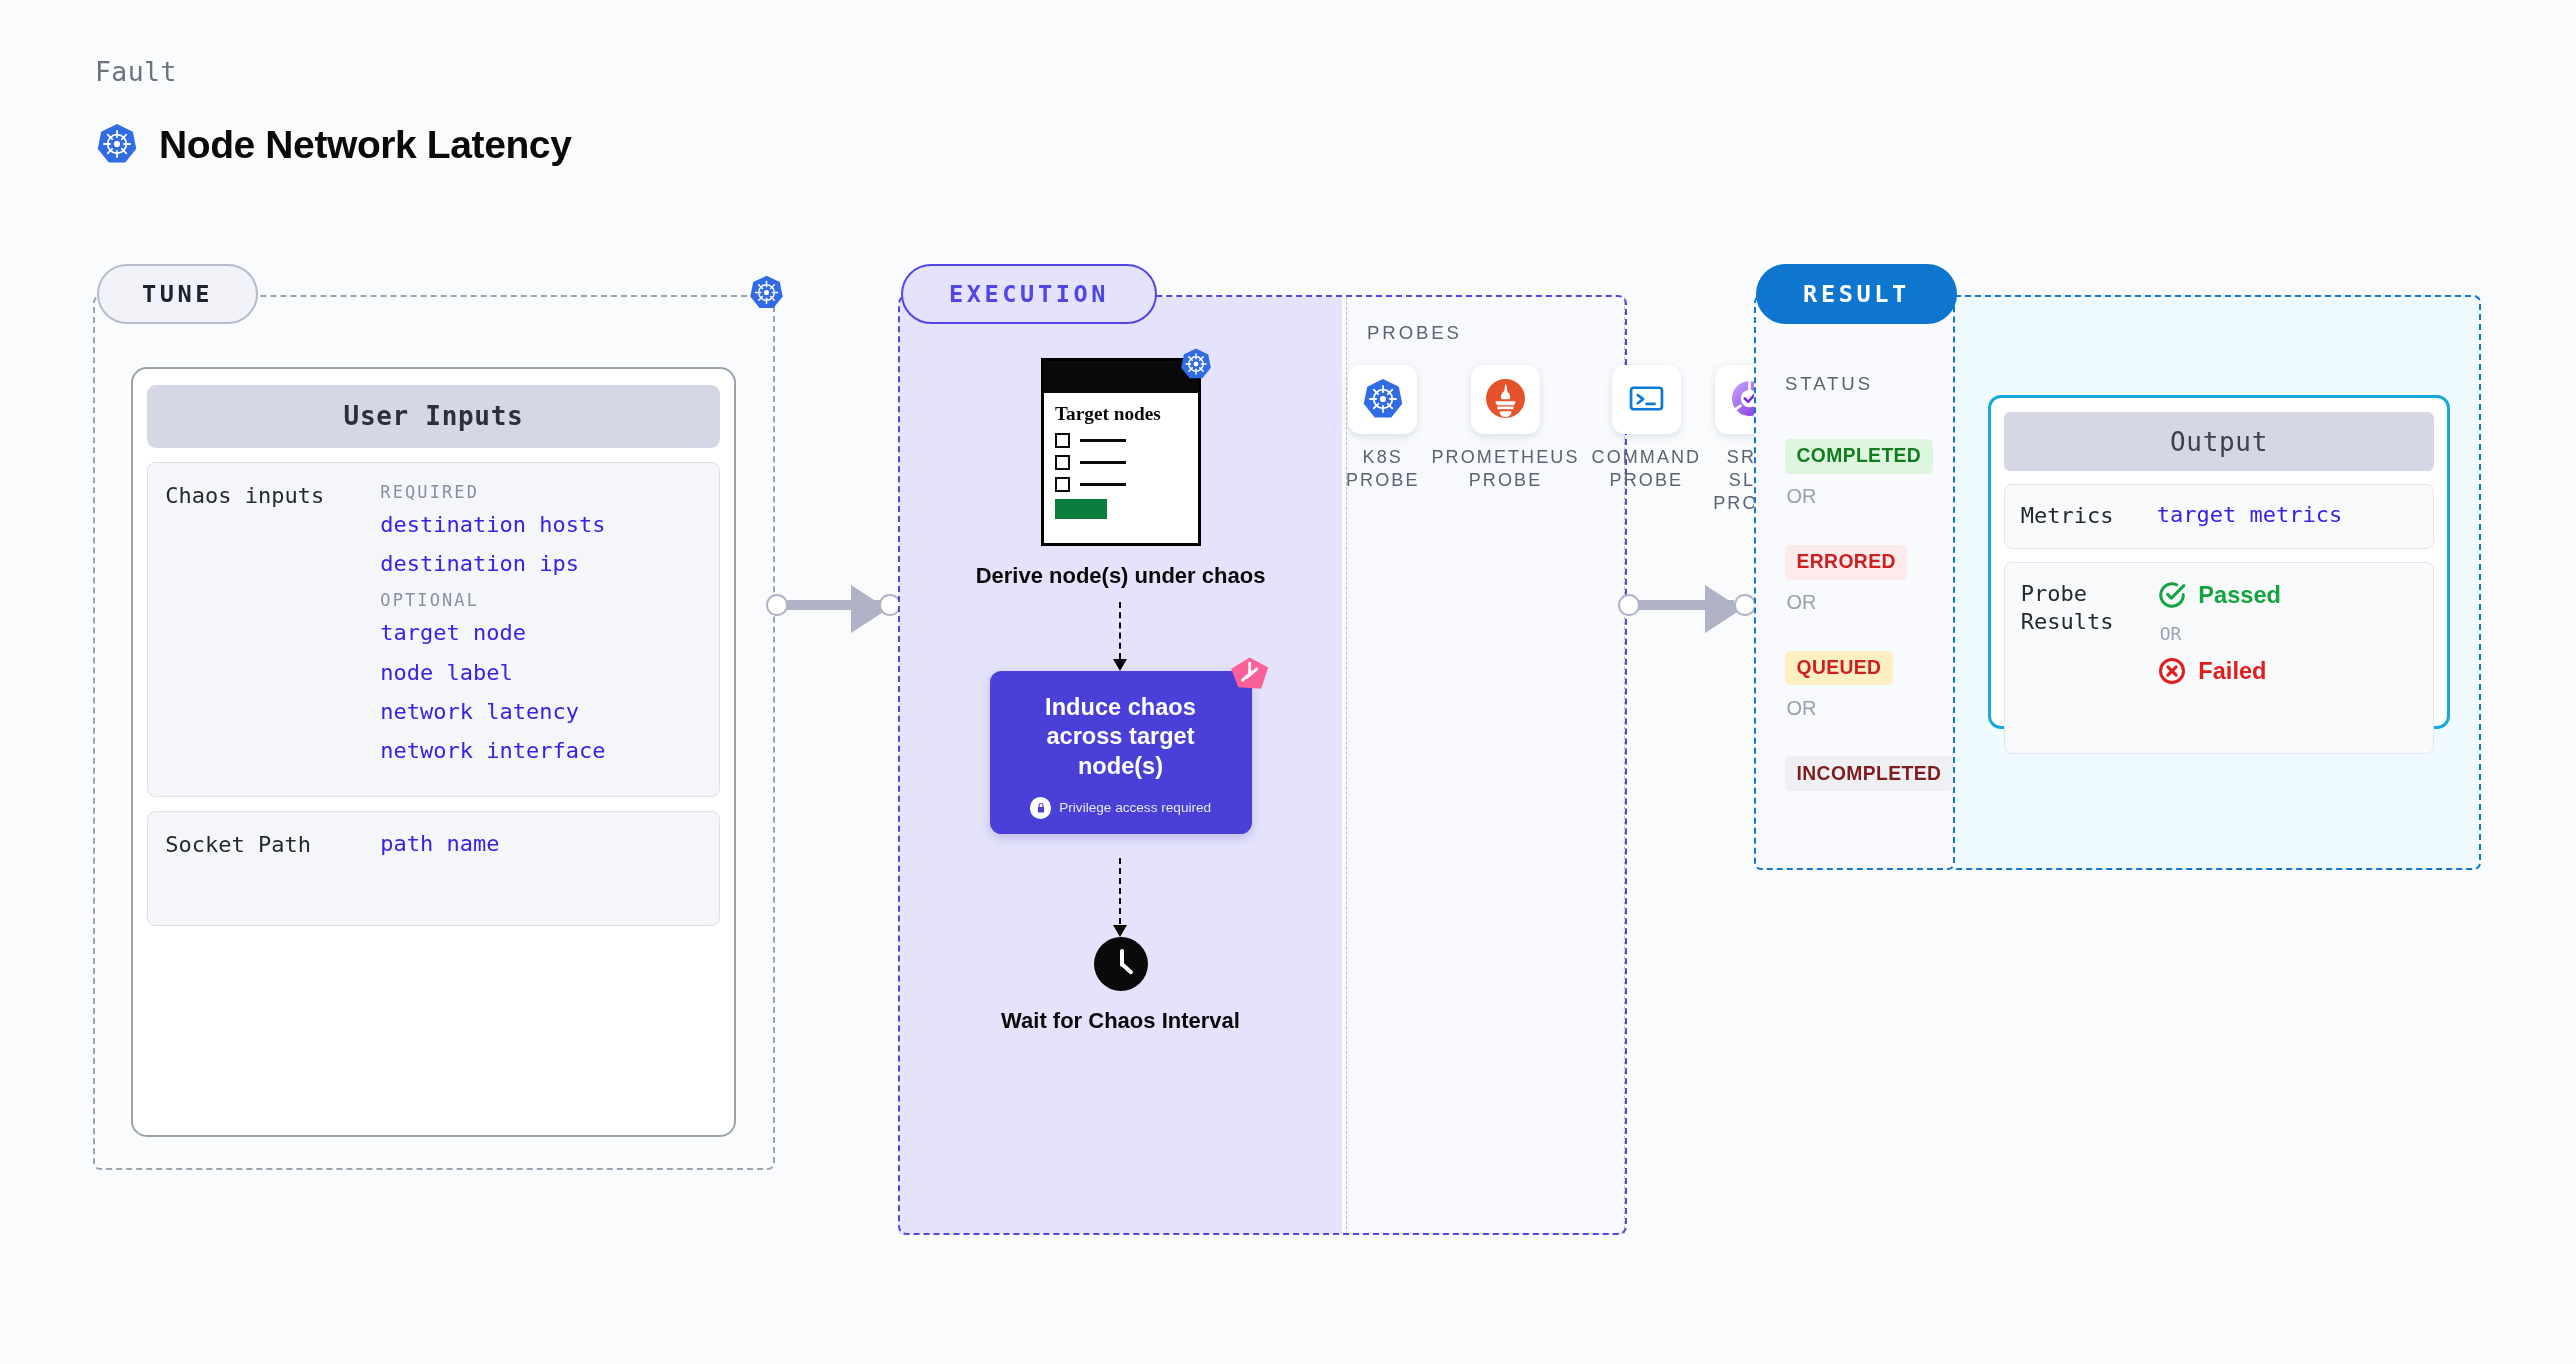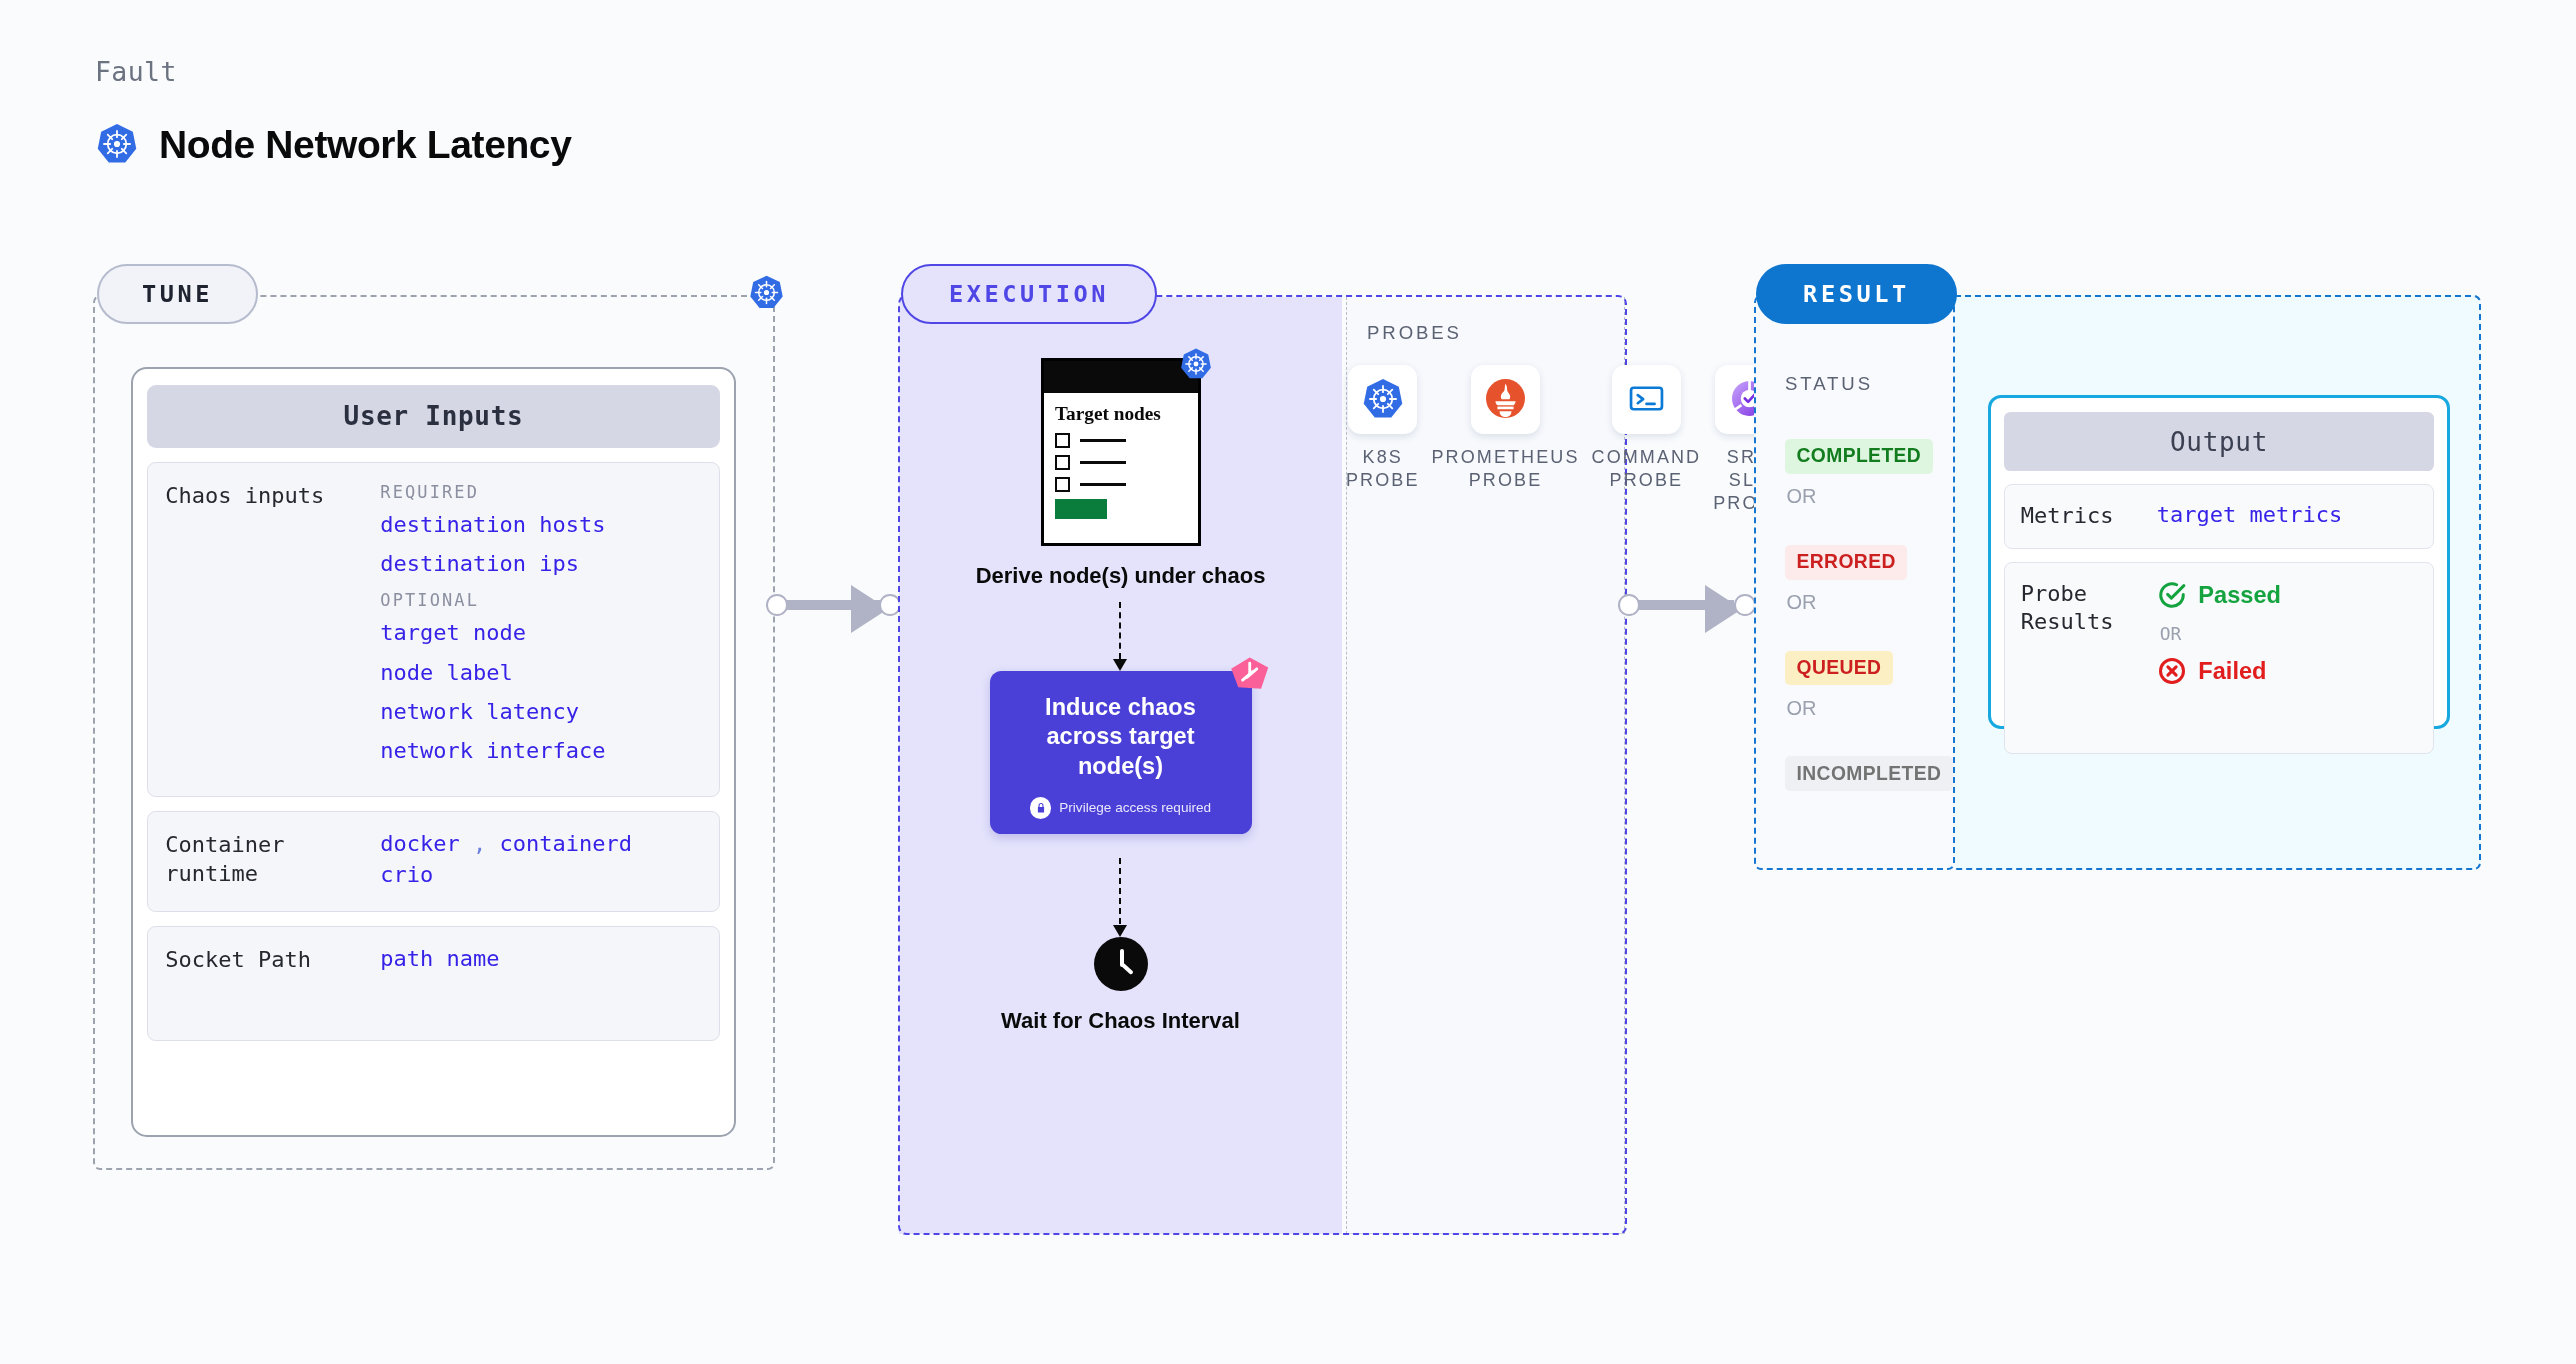"INCOMPLETED" span.status-badge { color: #737373 -> #7f1d1d }
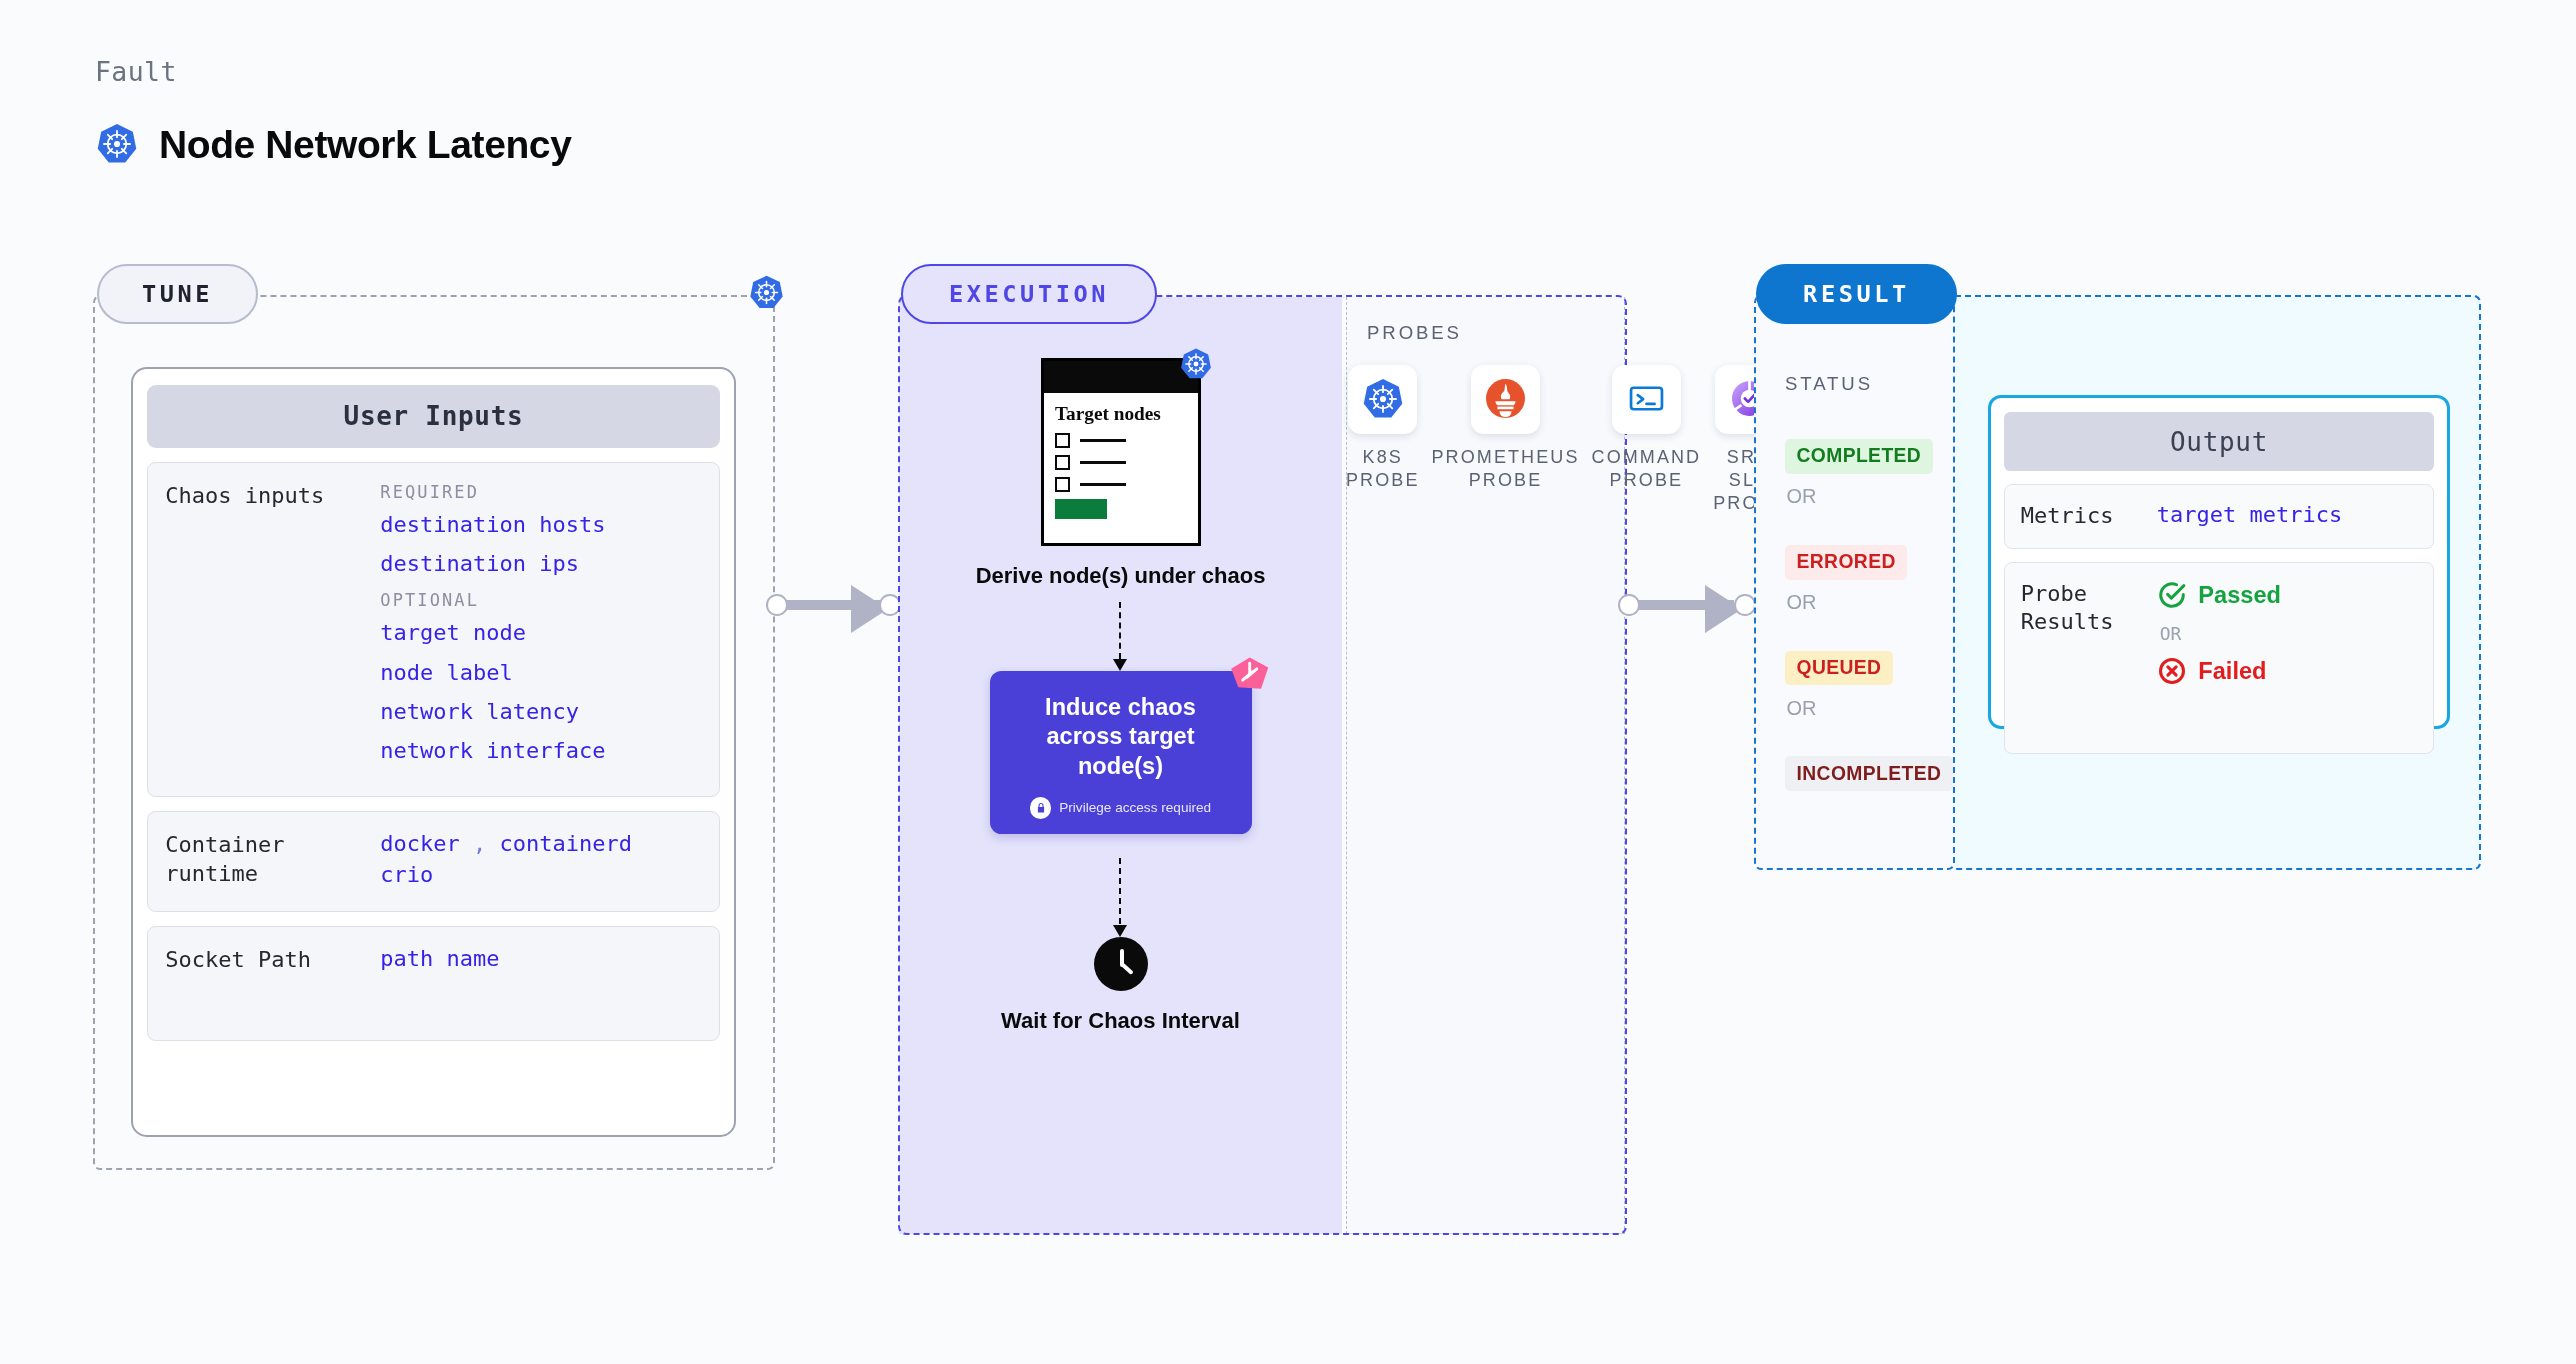"Container runtime" div.in-box { html: <div> <div>Container runtime</div> <div> <div> <span>docker</span> <span>,</span> <span>containerd</span> </div> <div>crio</div> </div> </div> -> none }
